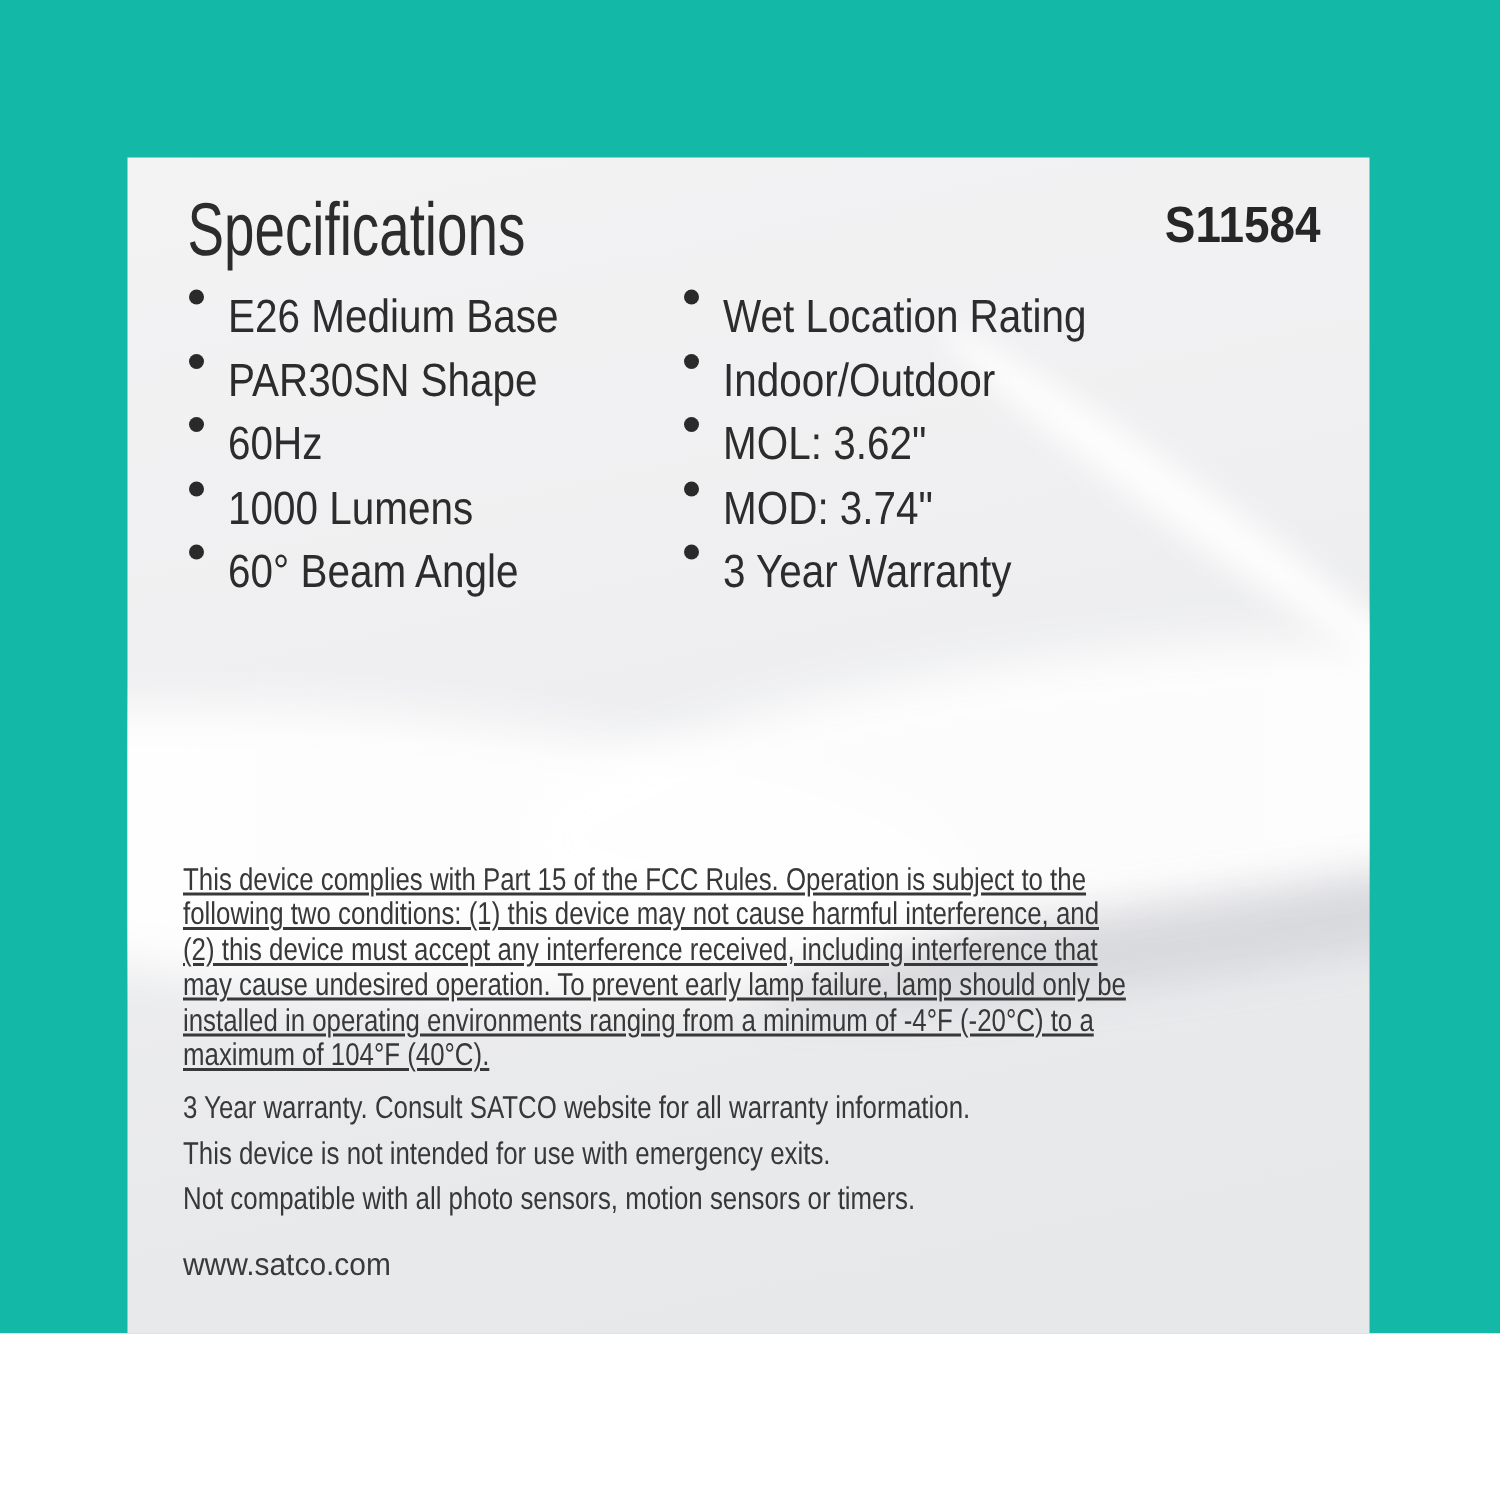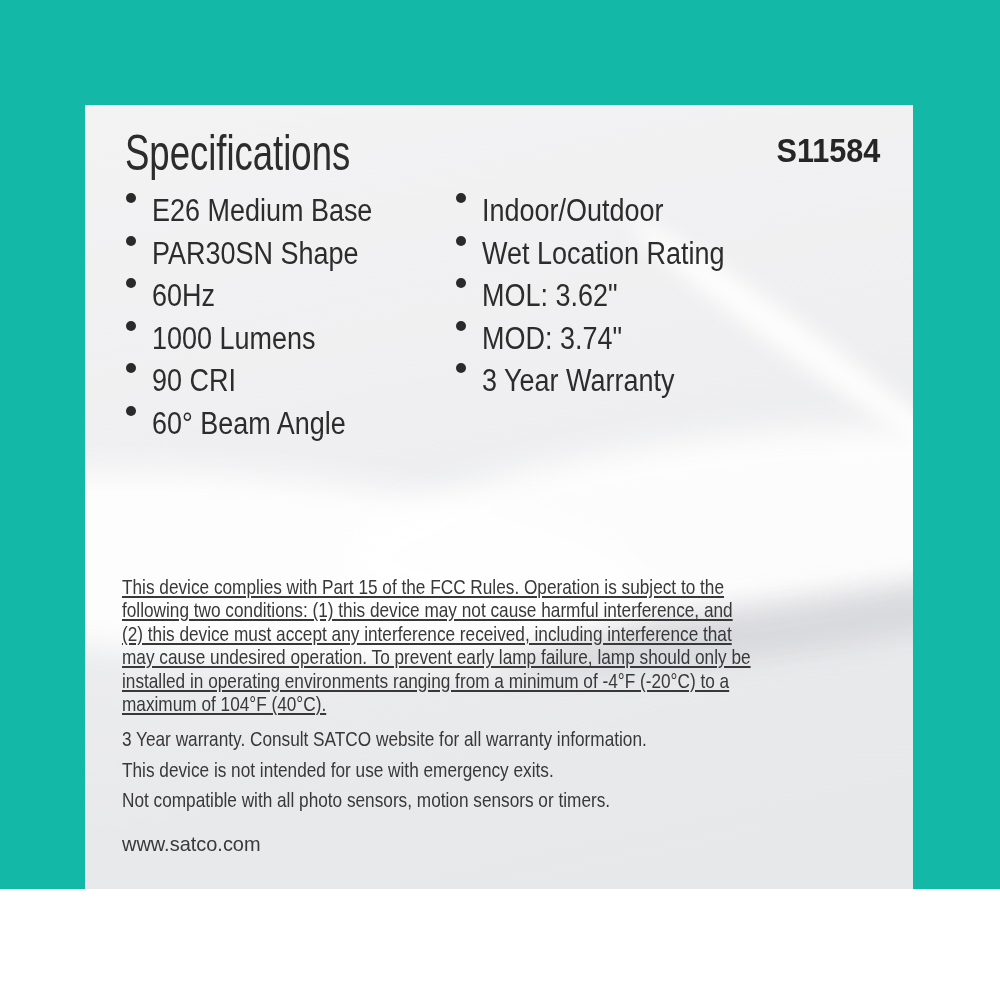"Indoor/Outdoor" li { order: before "Wet Location Rating" -> after "Wet Location Rating" }
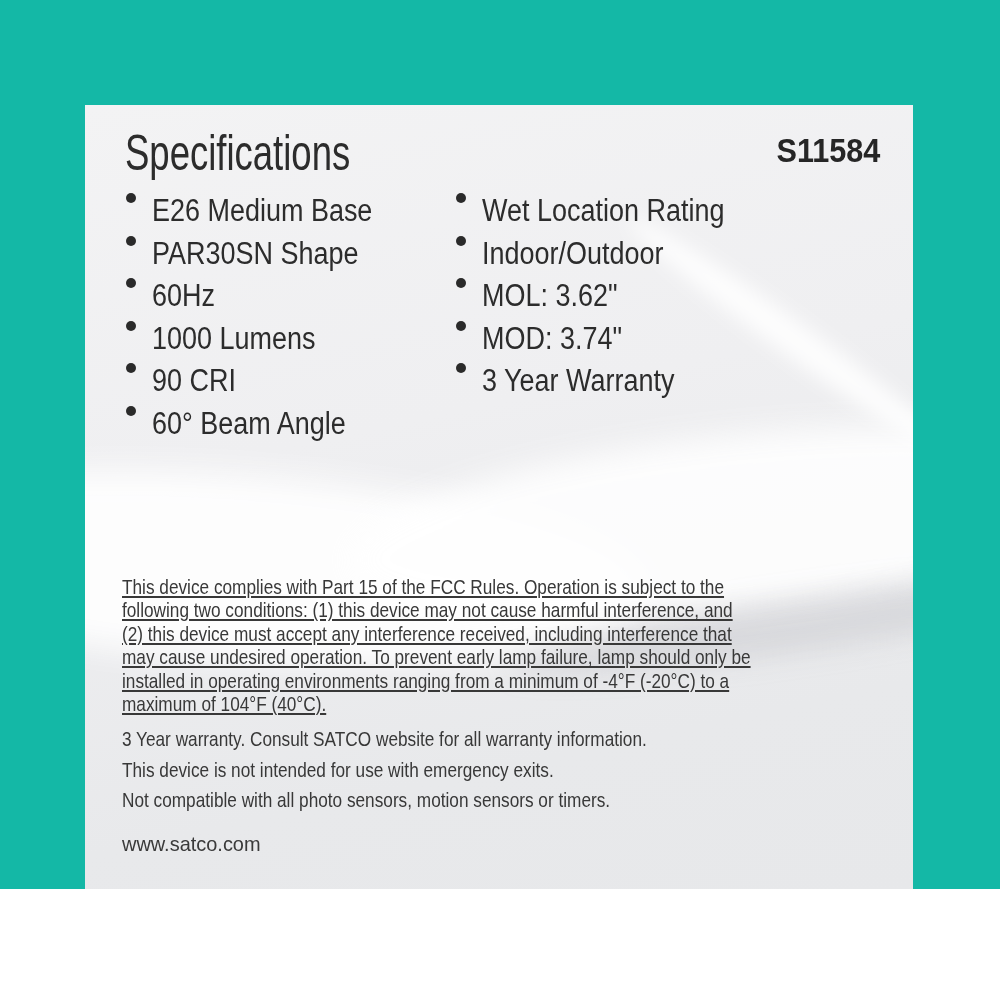"90 CRI" li { html: <li> <span></span> <span>90 CRI</span> </li> -> none }
